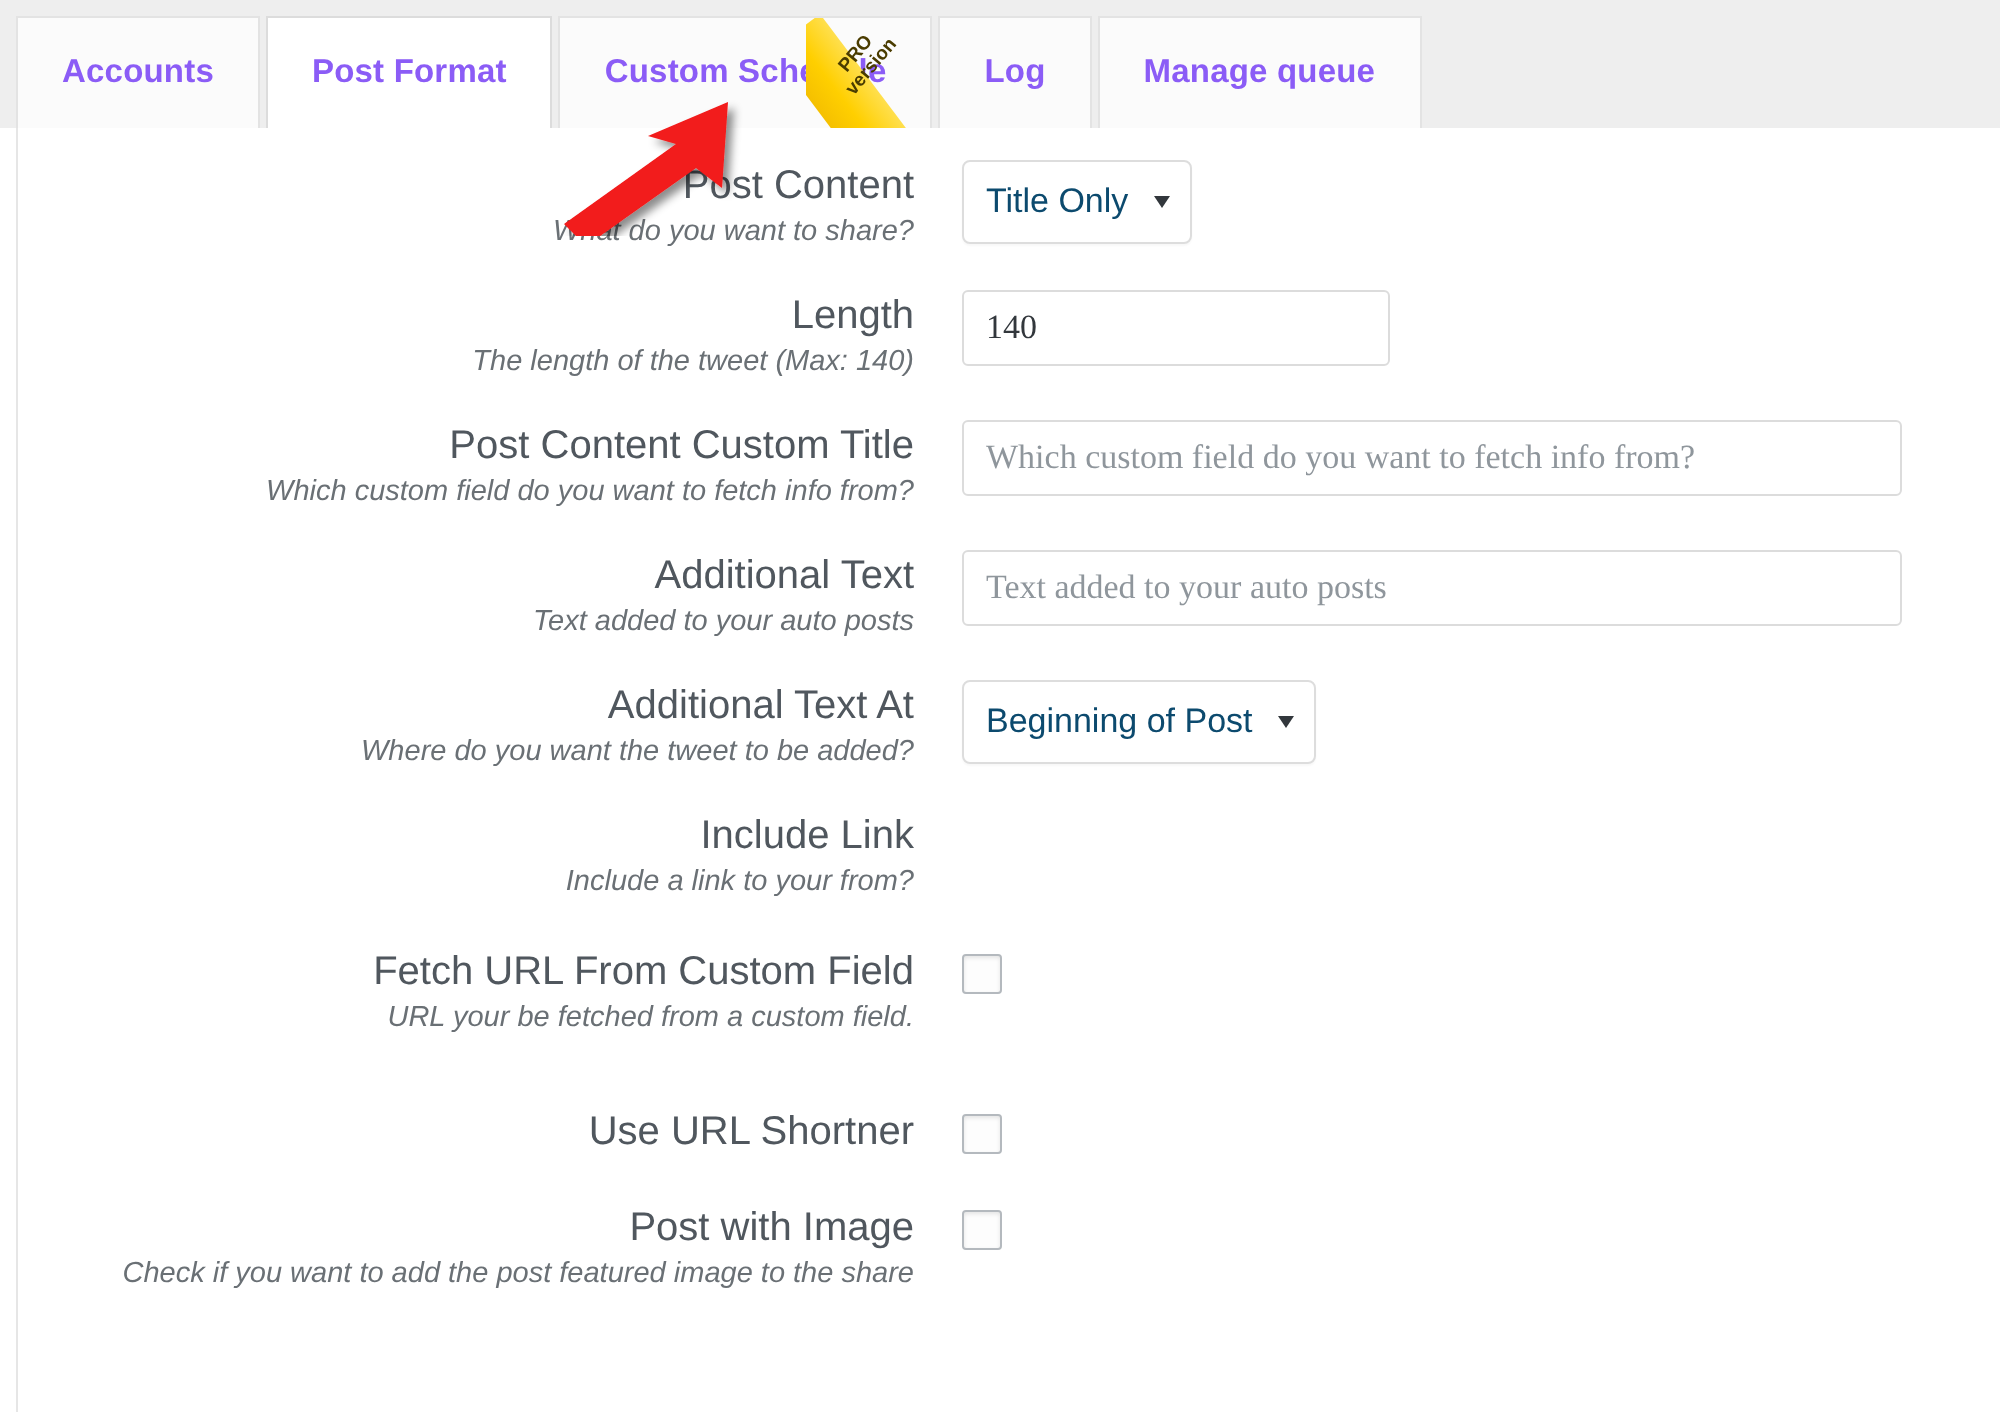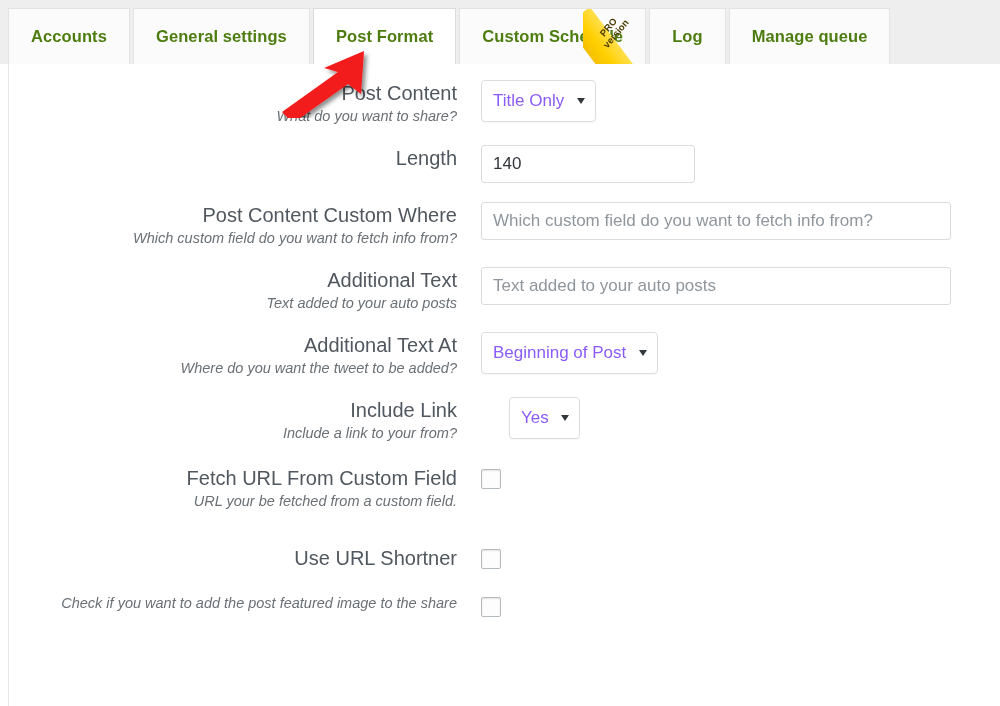"Accounts" .tab .tab-label { color: #4d7c0f -> #8b5cf6 }
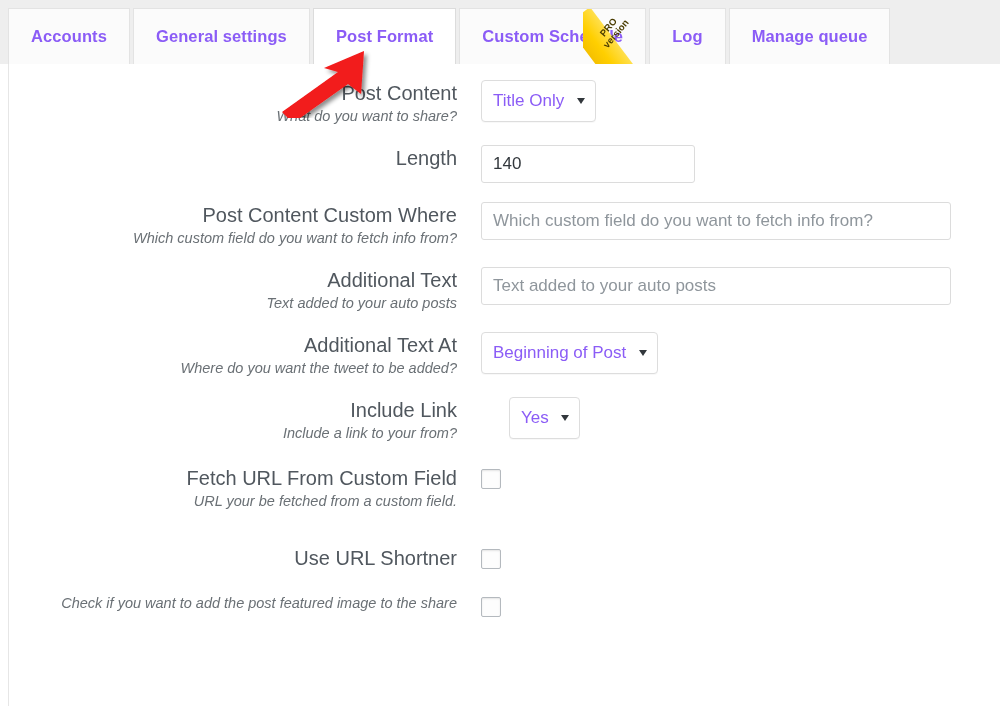"General settings" div.tab { html: <div> <span>General settings</span> </div> -> none }
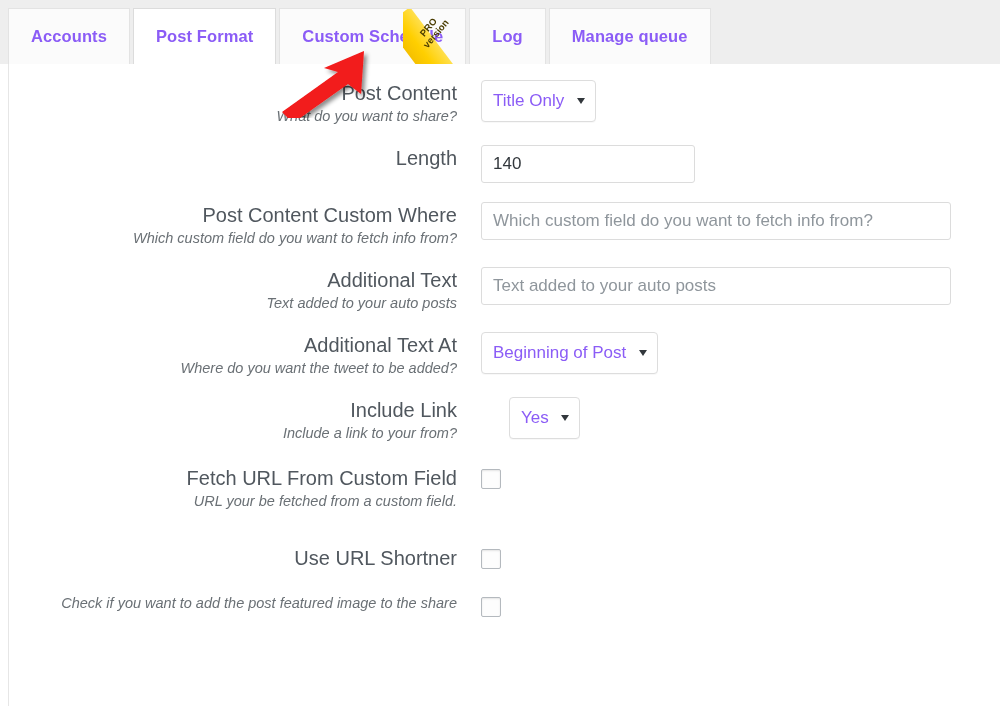"Title Only" select.ui-select { color: #8b5cf6 -> #0c4a6e }
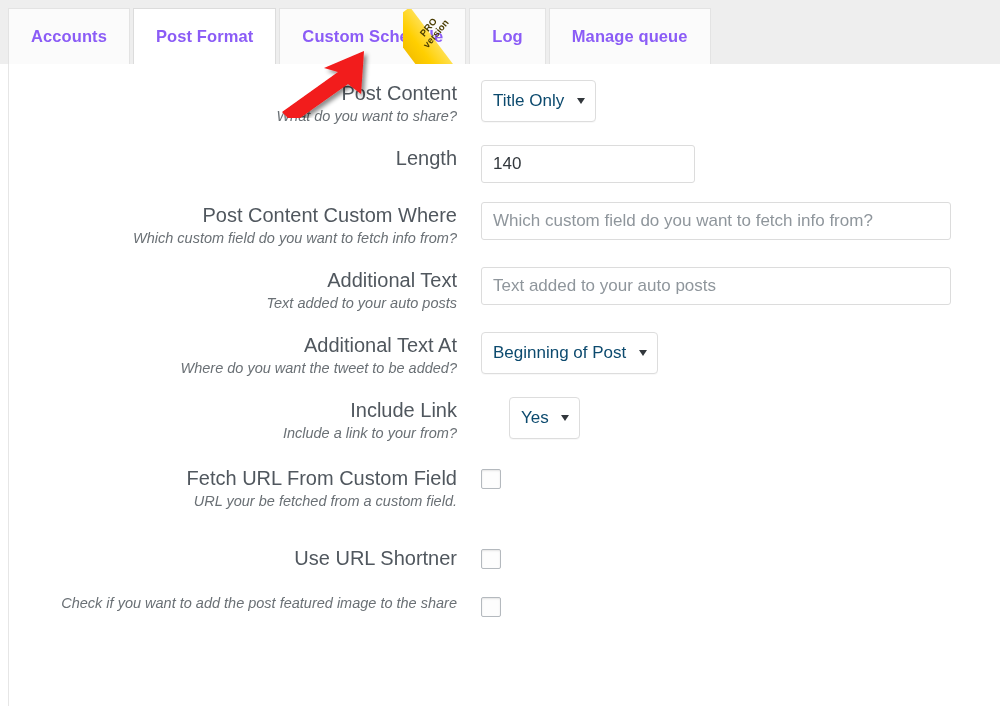"140" input.ui-text { font-family: Liberation Sans, sans-serif -> Liberation Serif, serif }
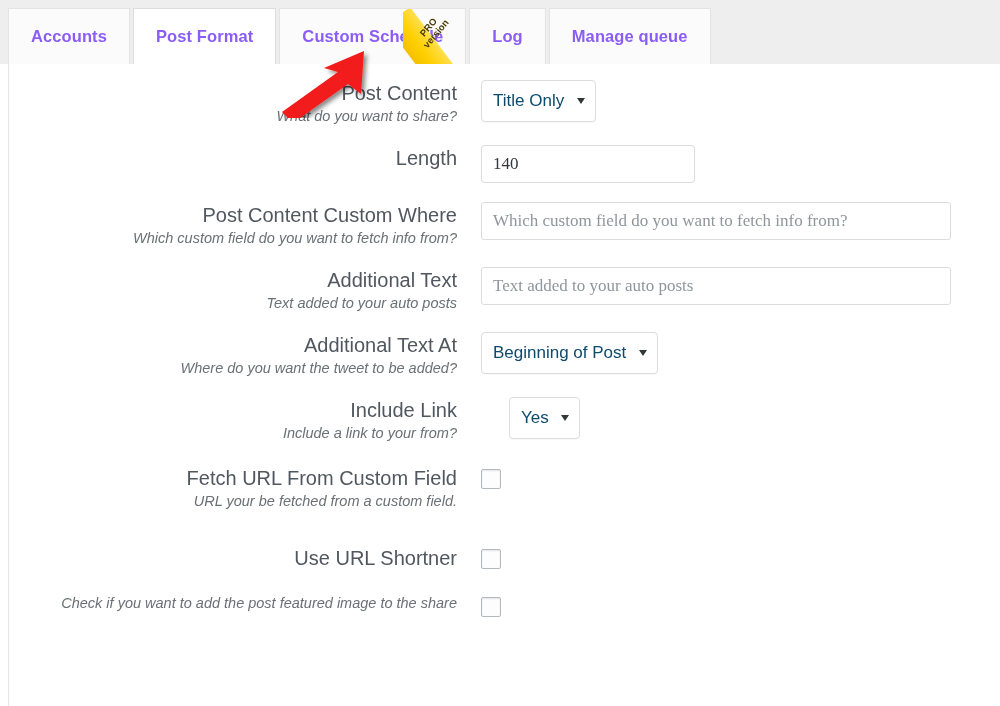"The length of the tweet" div.field-desc { html: none -> <div>The length of the tweet (Max: 140)</div> }
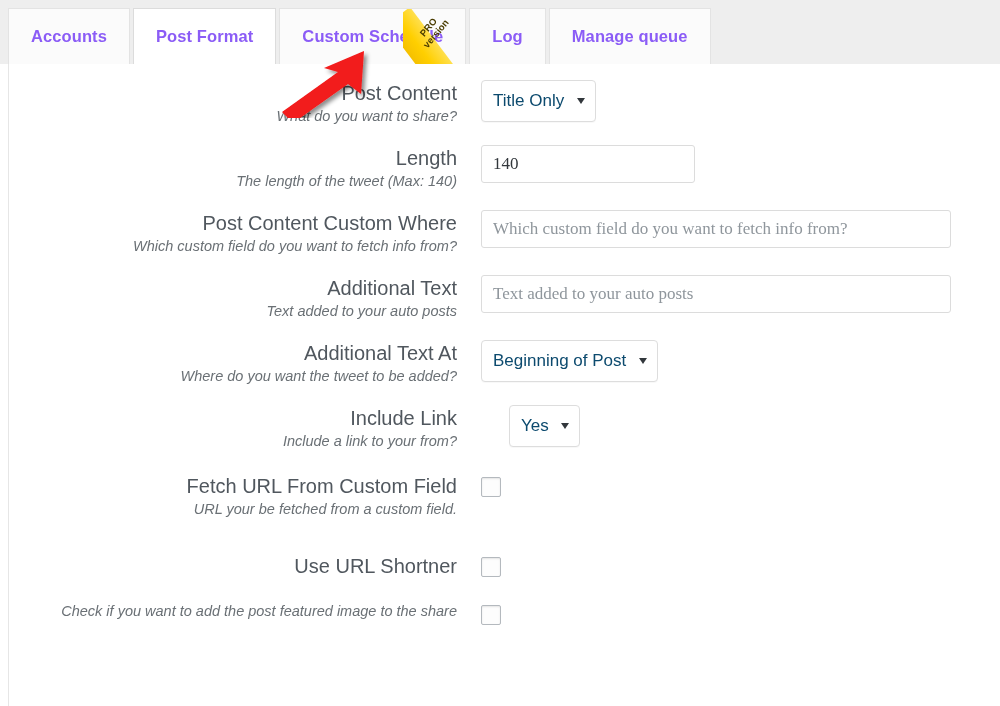"Post Content Custom Where" div.field-label { text: Where -> Title }
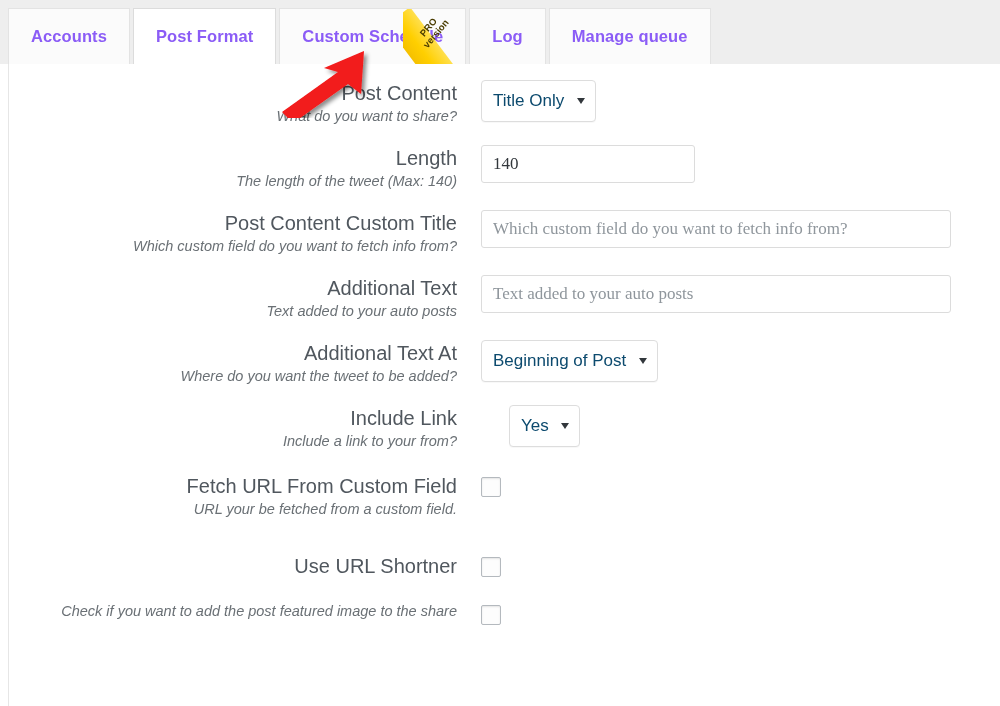"Yes" div.field-cell { html: <div> <span> <select> <option>Yes</option> </select> <span></span> </span> </div> -> none }
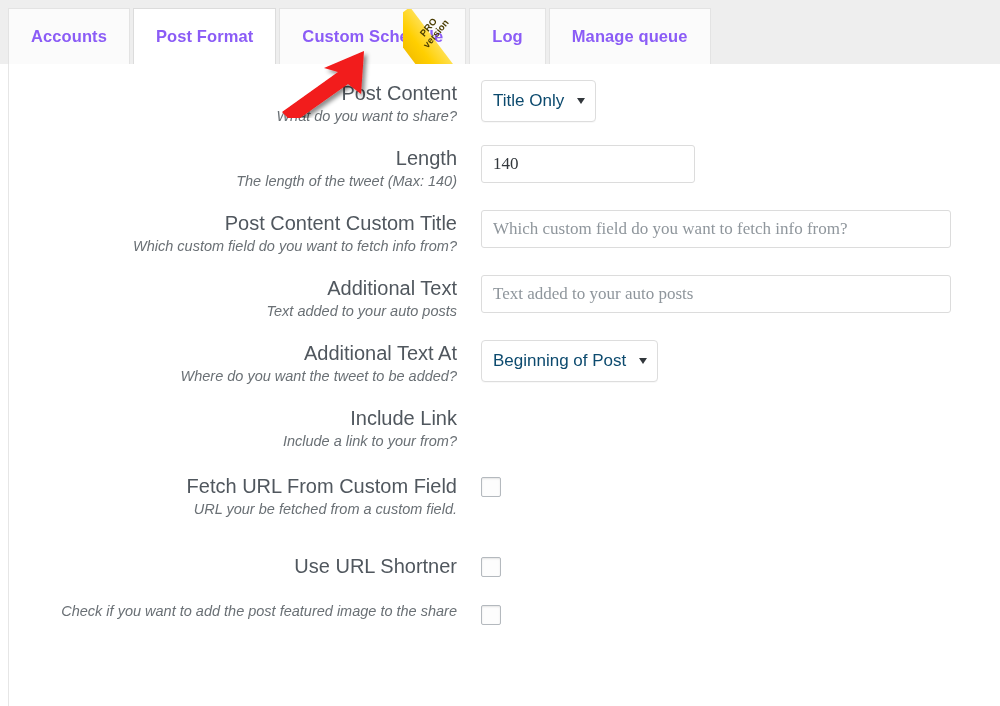"Post with Image" div.field-label { html: none -> <div>Post with Image</div> }
